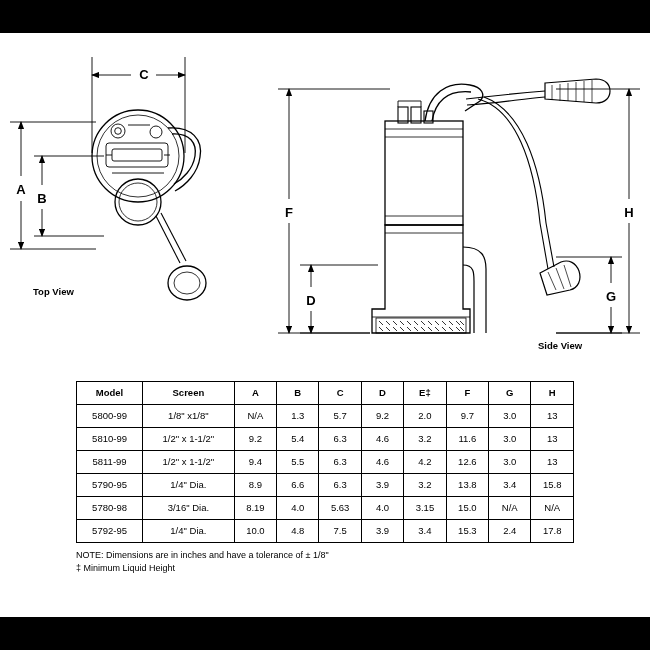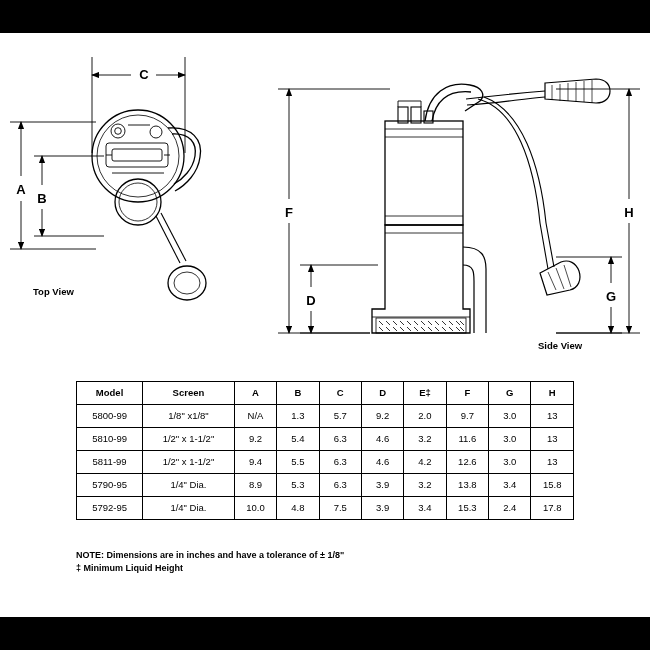"5.3" td { text: 5.3 -> 6.6 }
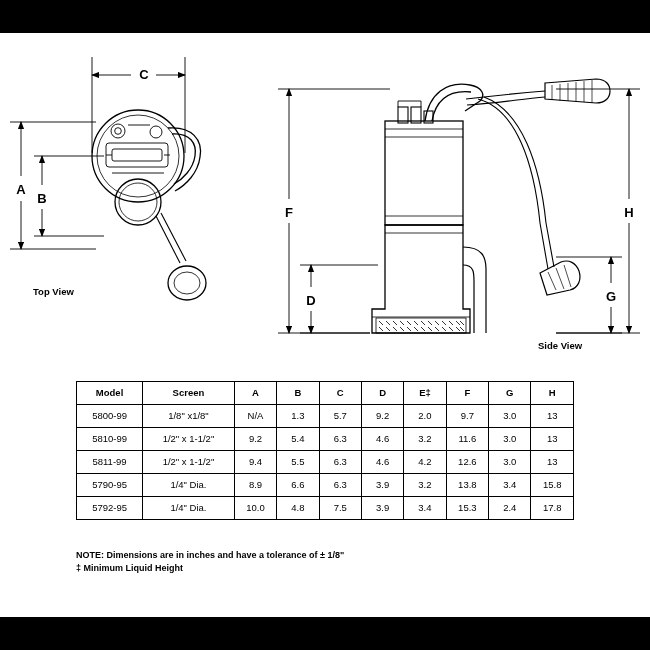"5780-98" tr { html: none -> <tr> <td>5780-98</td> <td>3/16" Dia.</td> <td>8.19</td> <td>4.0</td> <td>5.63</td> <td>4.0</td> <td>3.15</td> <td>15.0</td> <td>N/A</td> <td>N/A</td> </tr> }
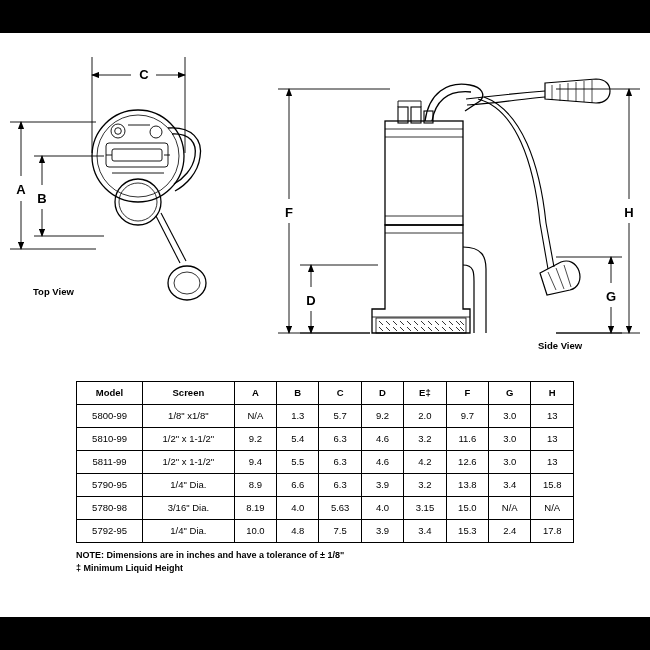"NOTE: Dimensions are in inches" #note { font-weight: bold -> normal }
